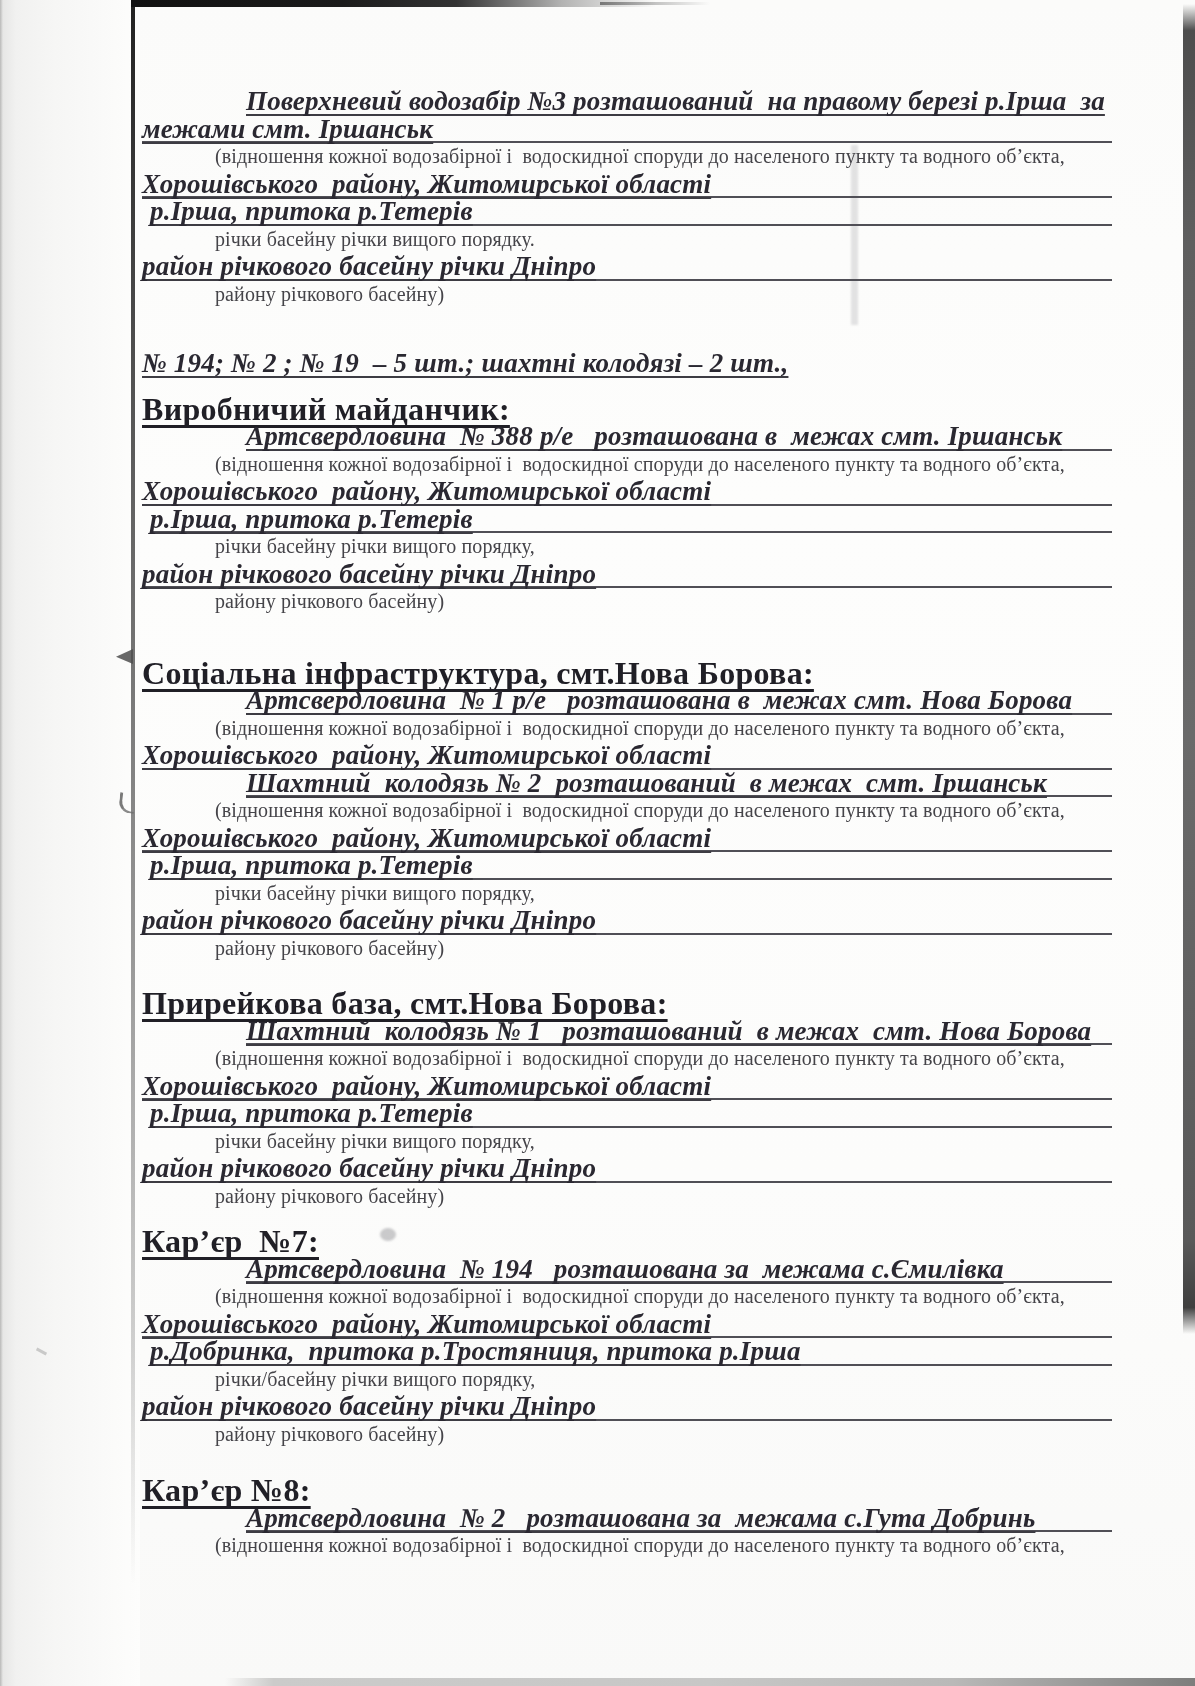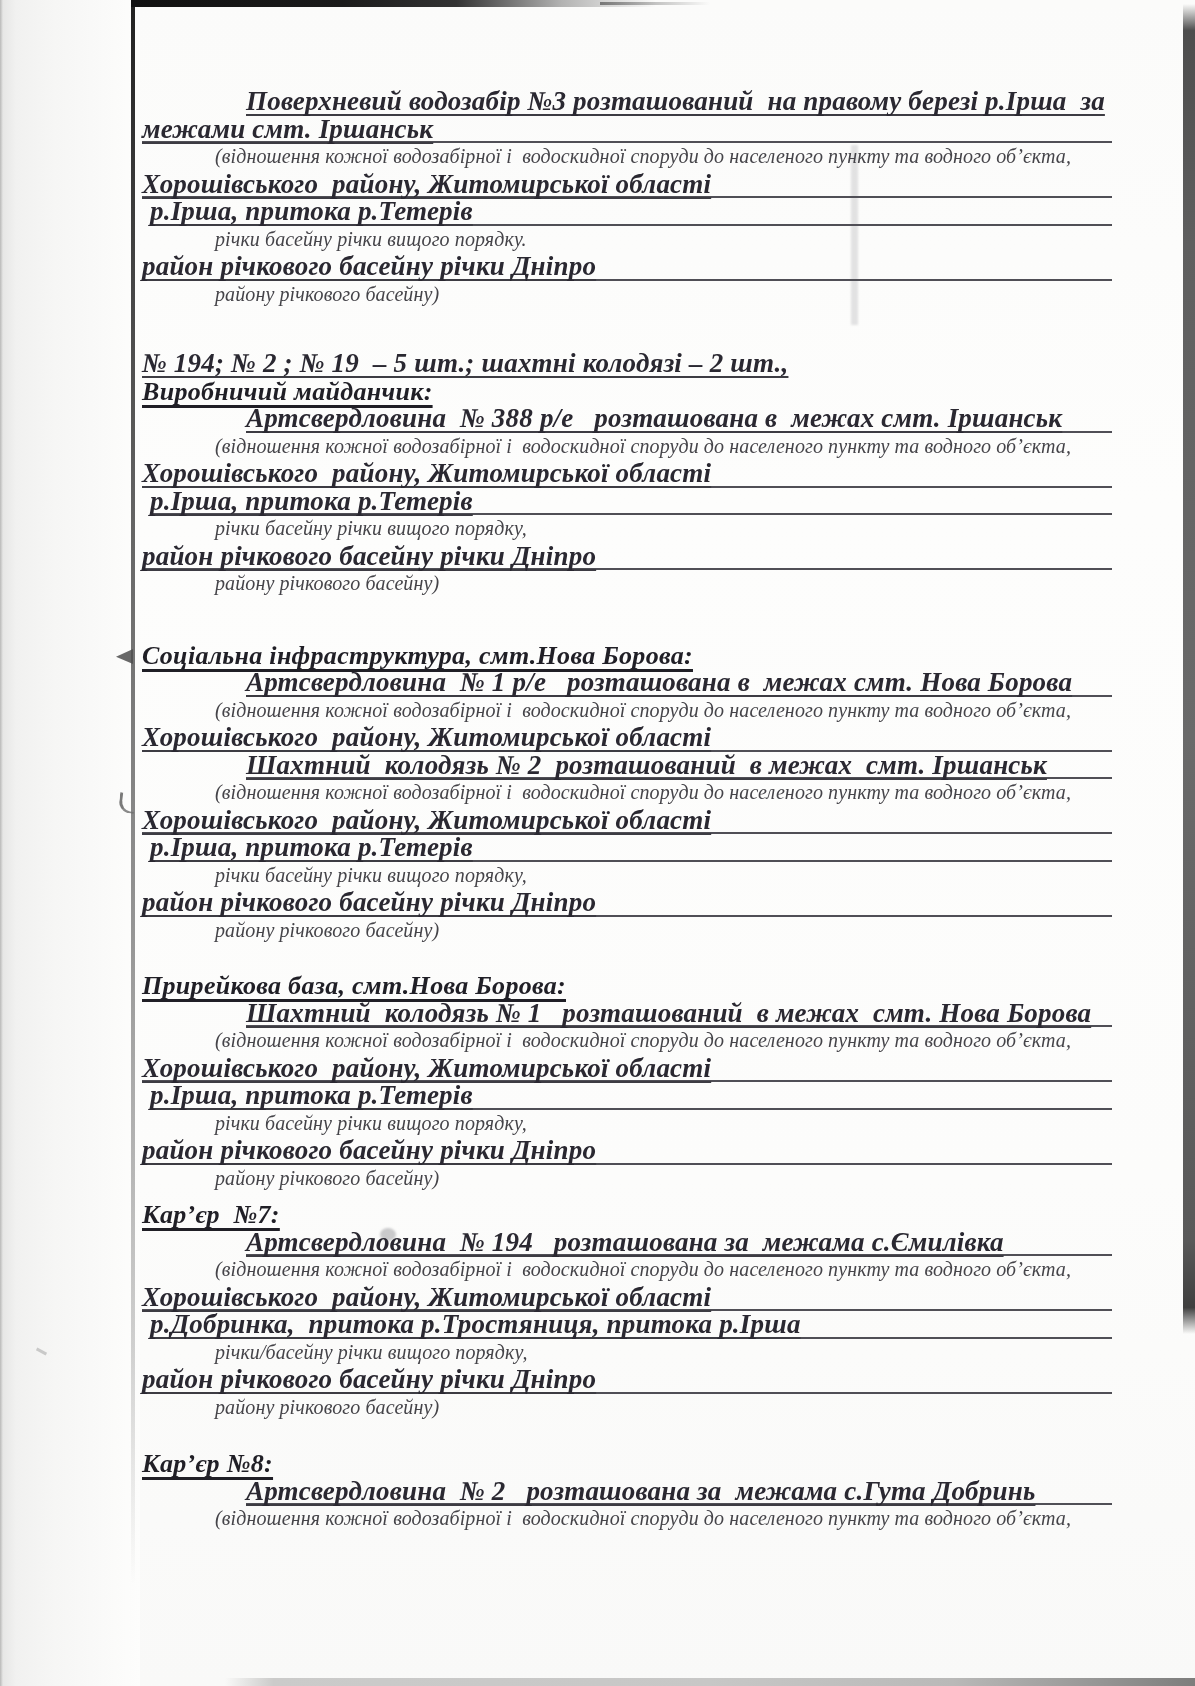"(відношення кожної водозабірної і" .ln { font-style: italic -> none }
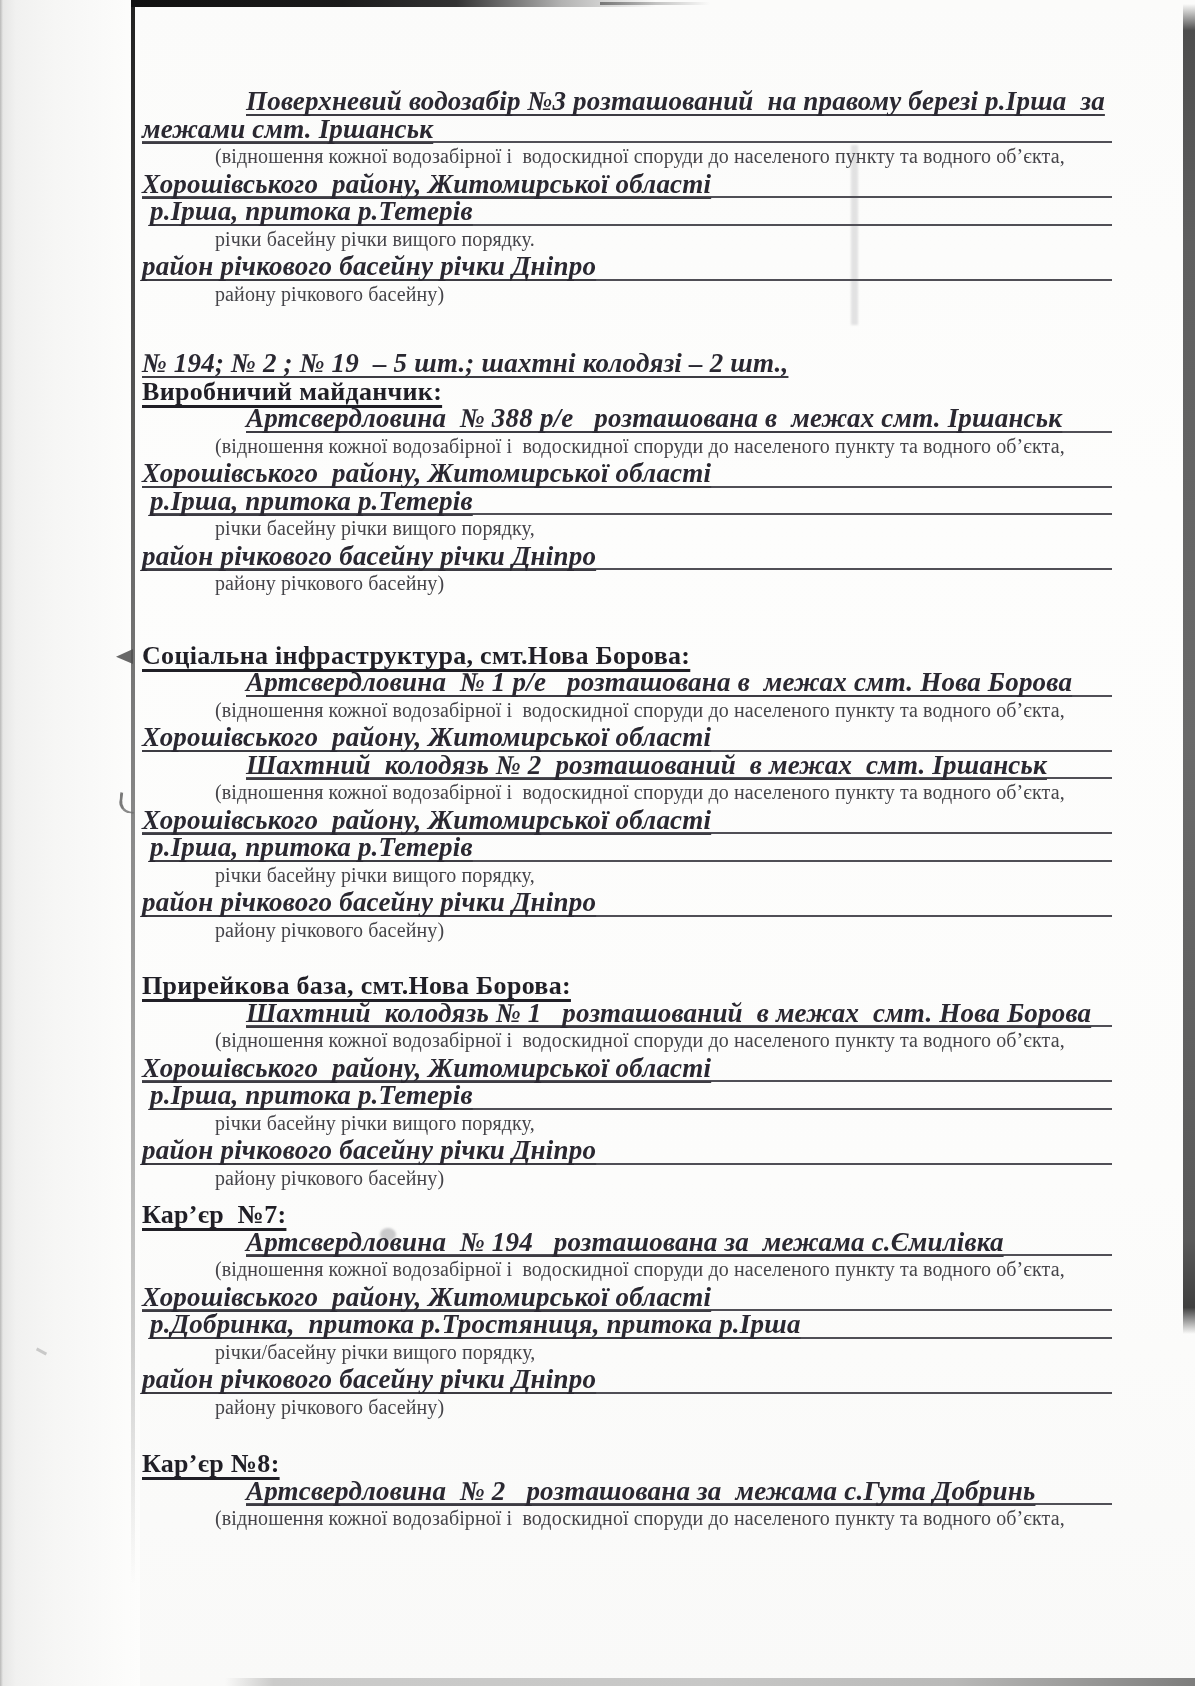"Виробничий майданчик:" .k-heading { font-size: 26px -> 32px; margin-top: none -> 18px }
